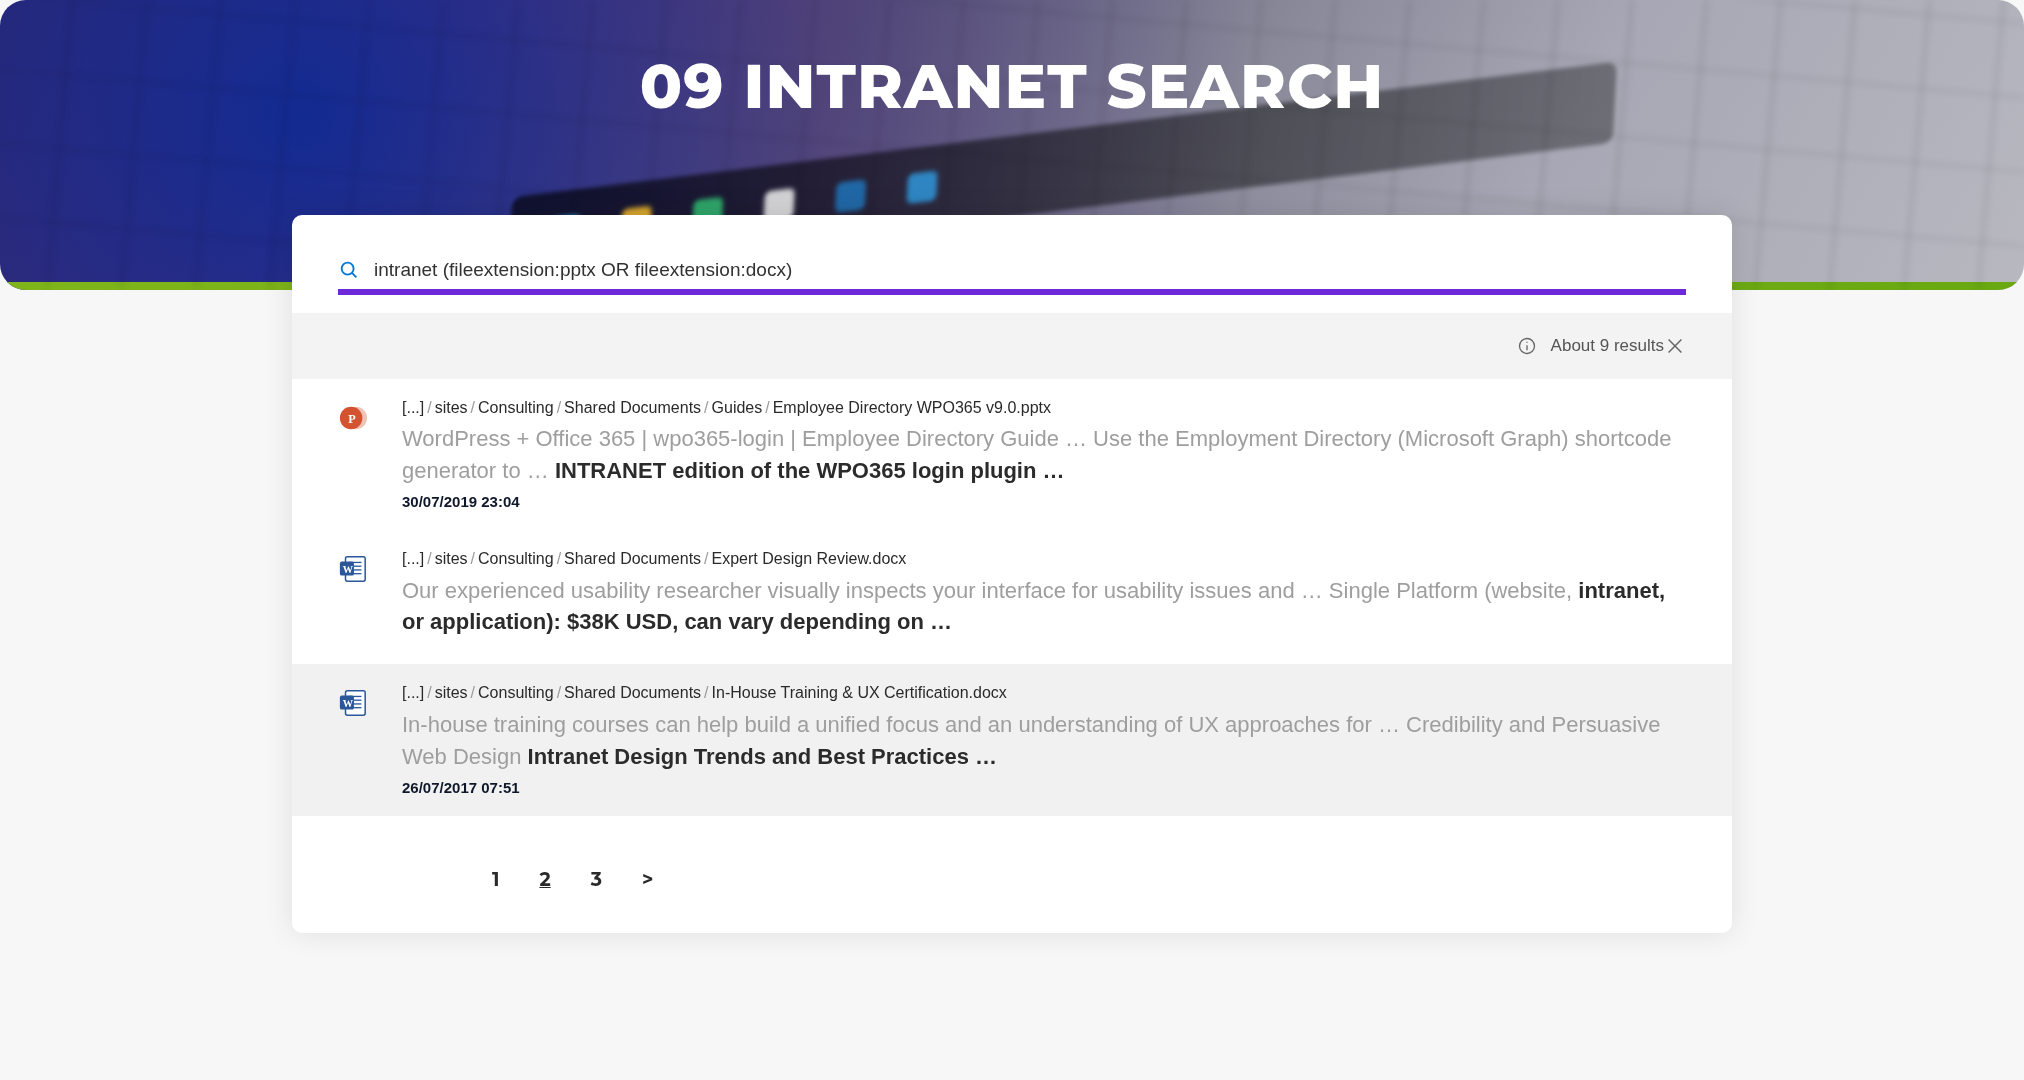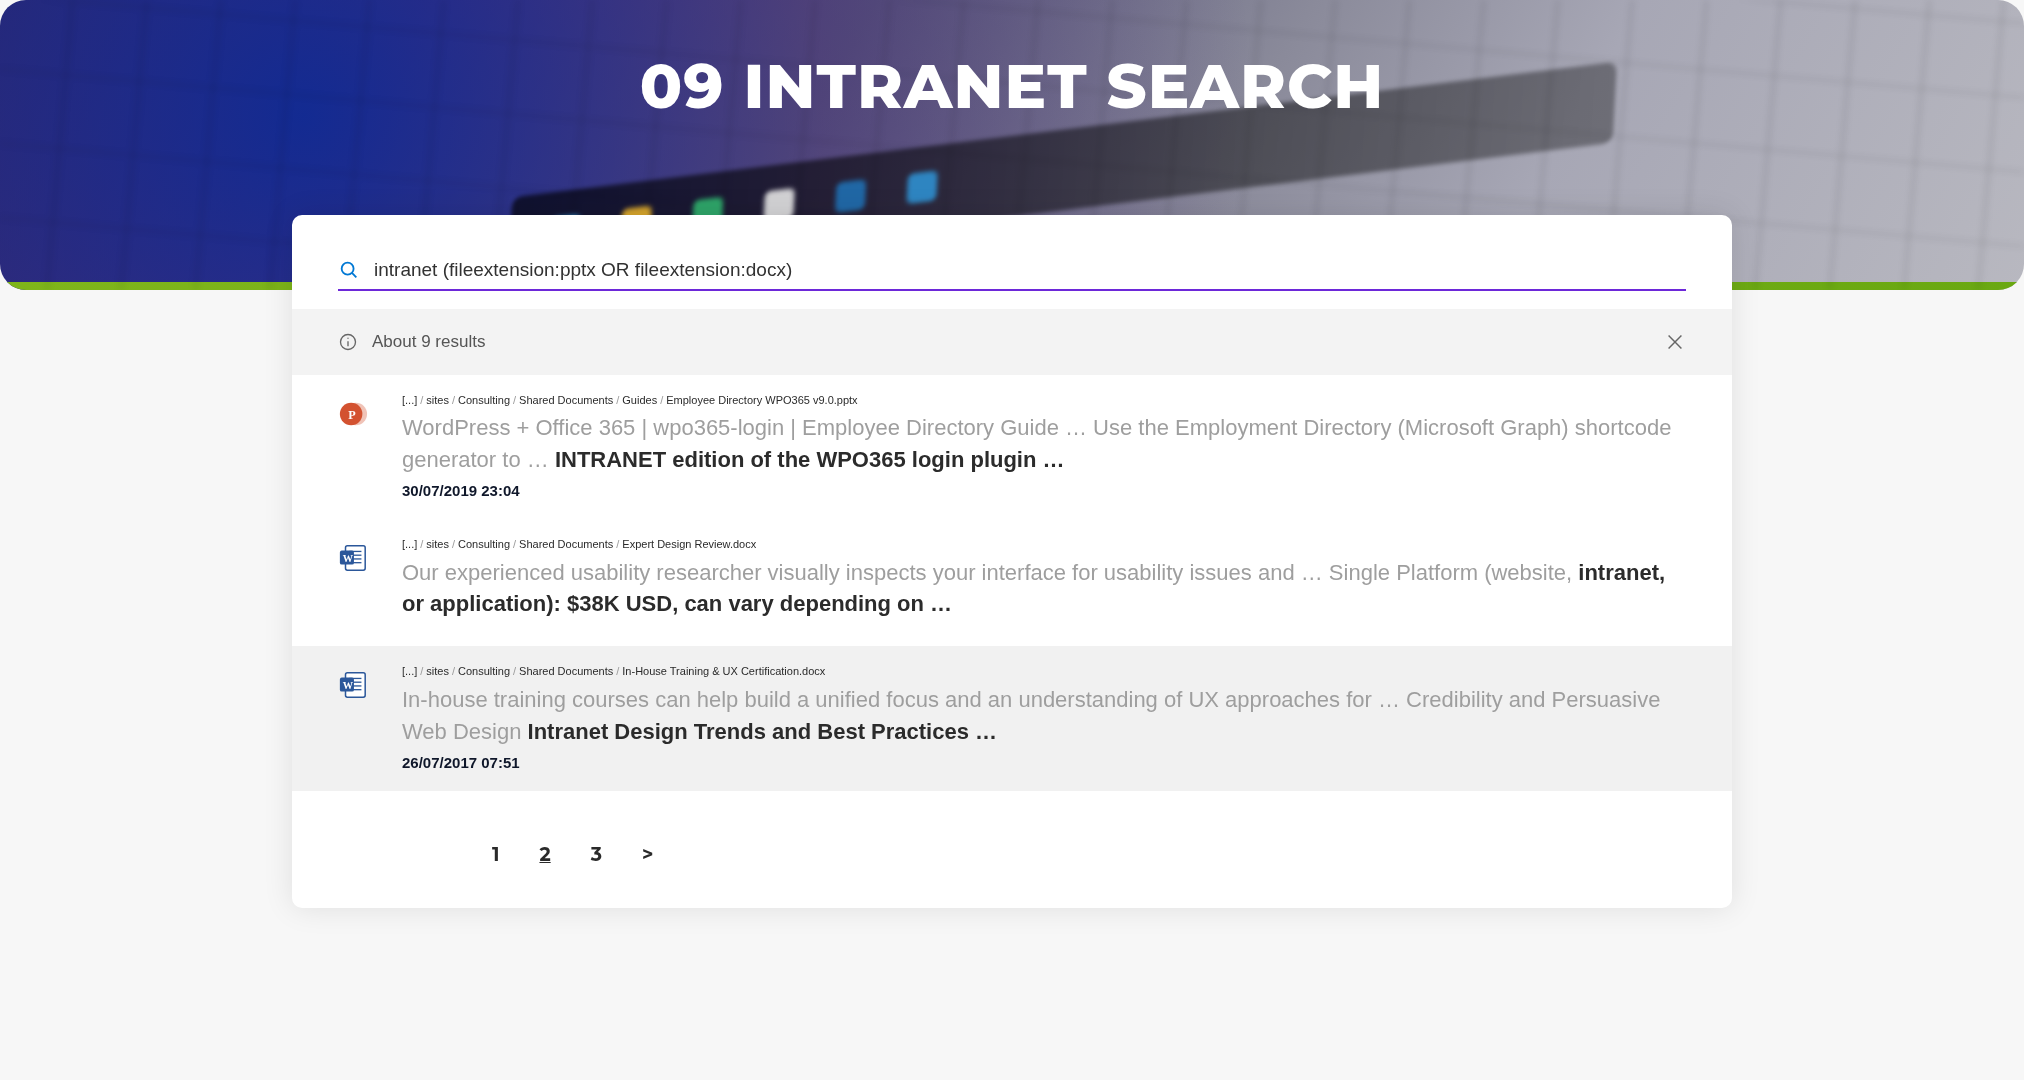"intranet (fileextension:pptx OR" .search-row { border-bottom: 2px solid #6d28d9 -> 6px solid #6d28d9 }
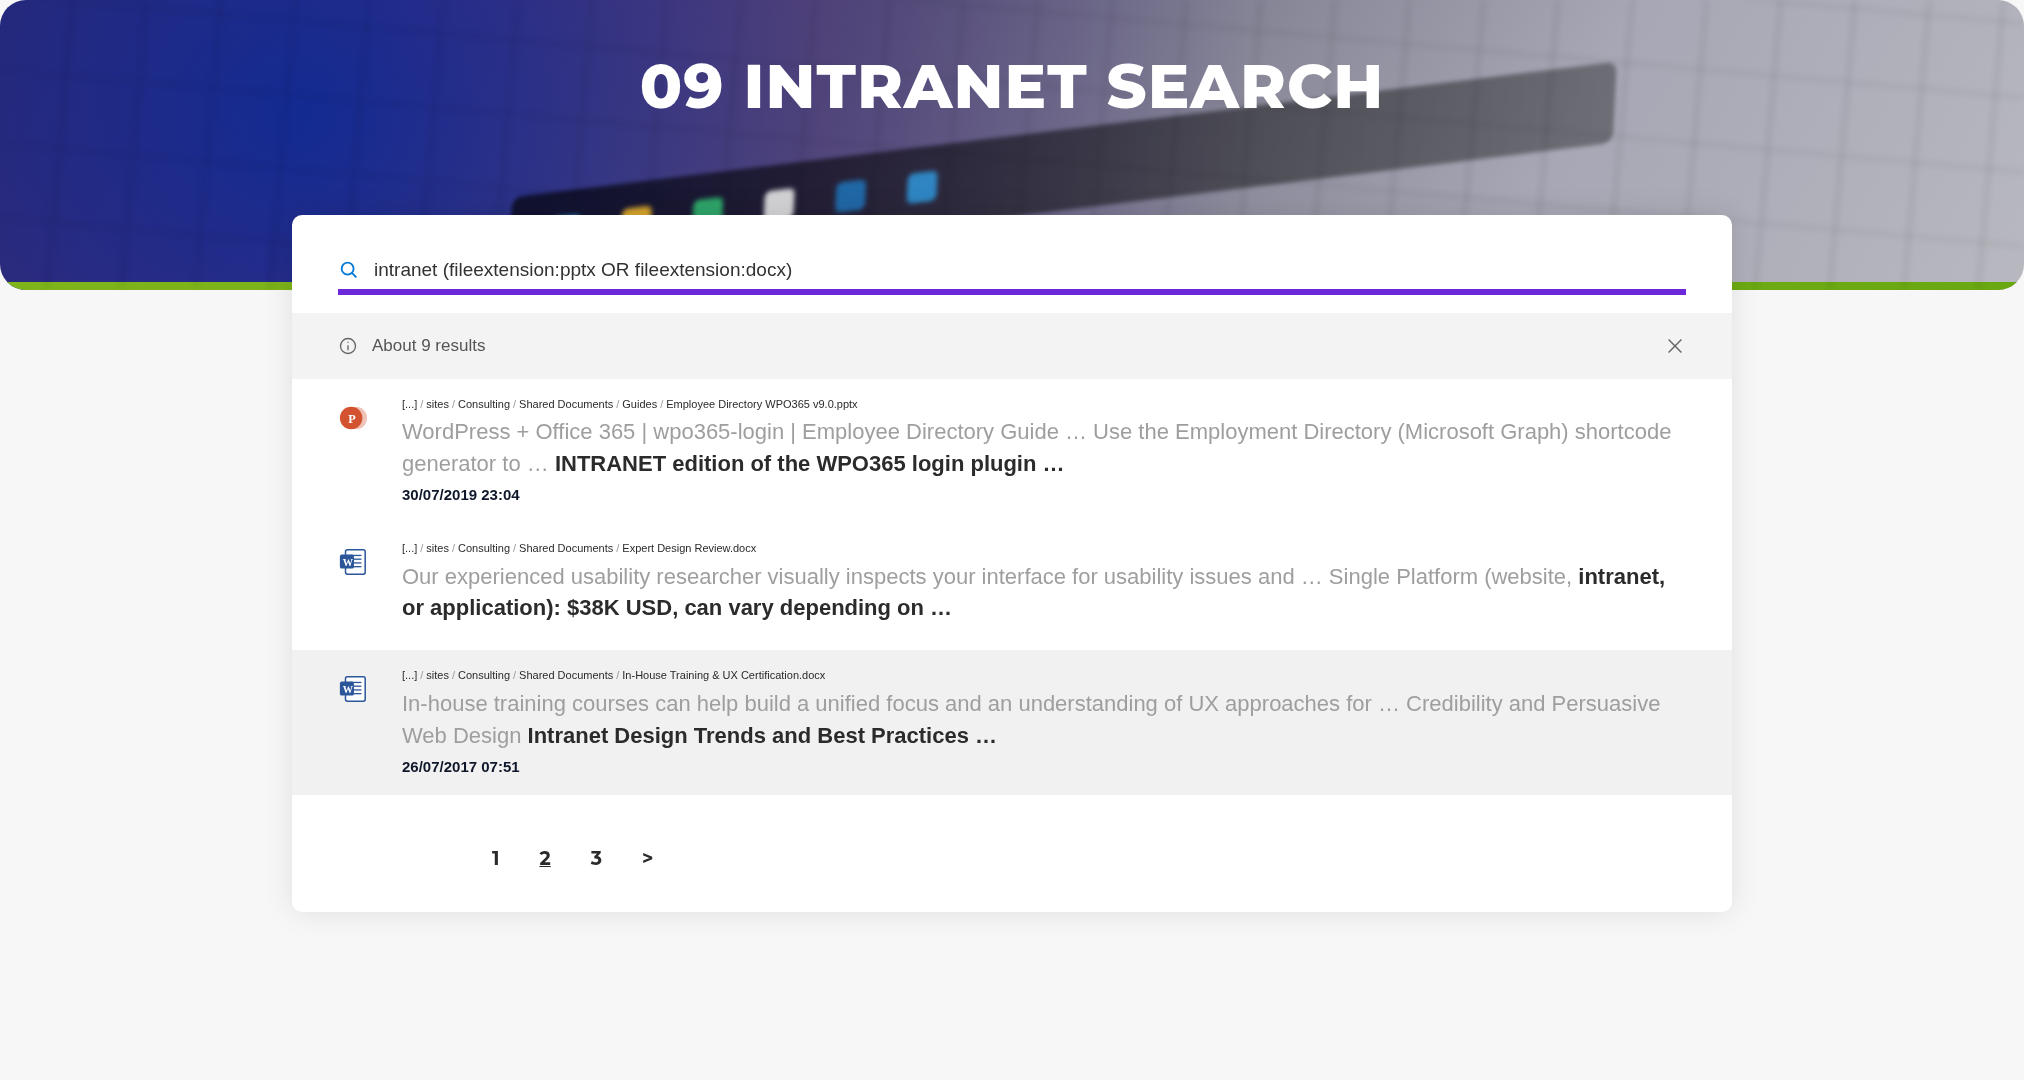"About 9 results" .results-summary { justify-content: space-between -> flex-end }
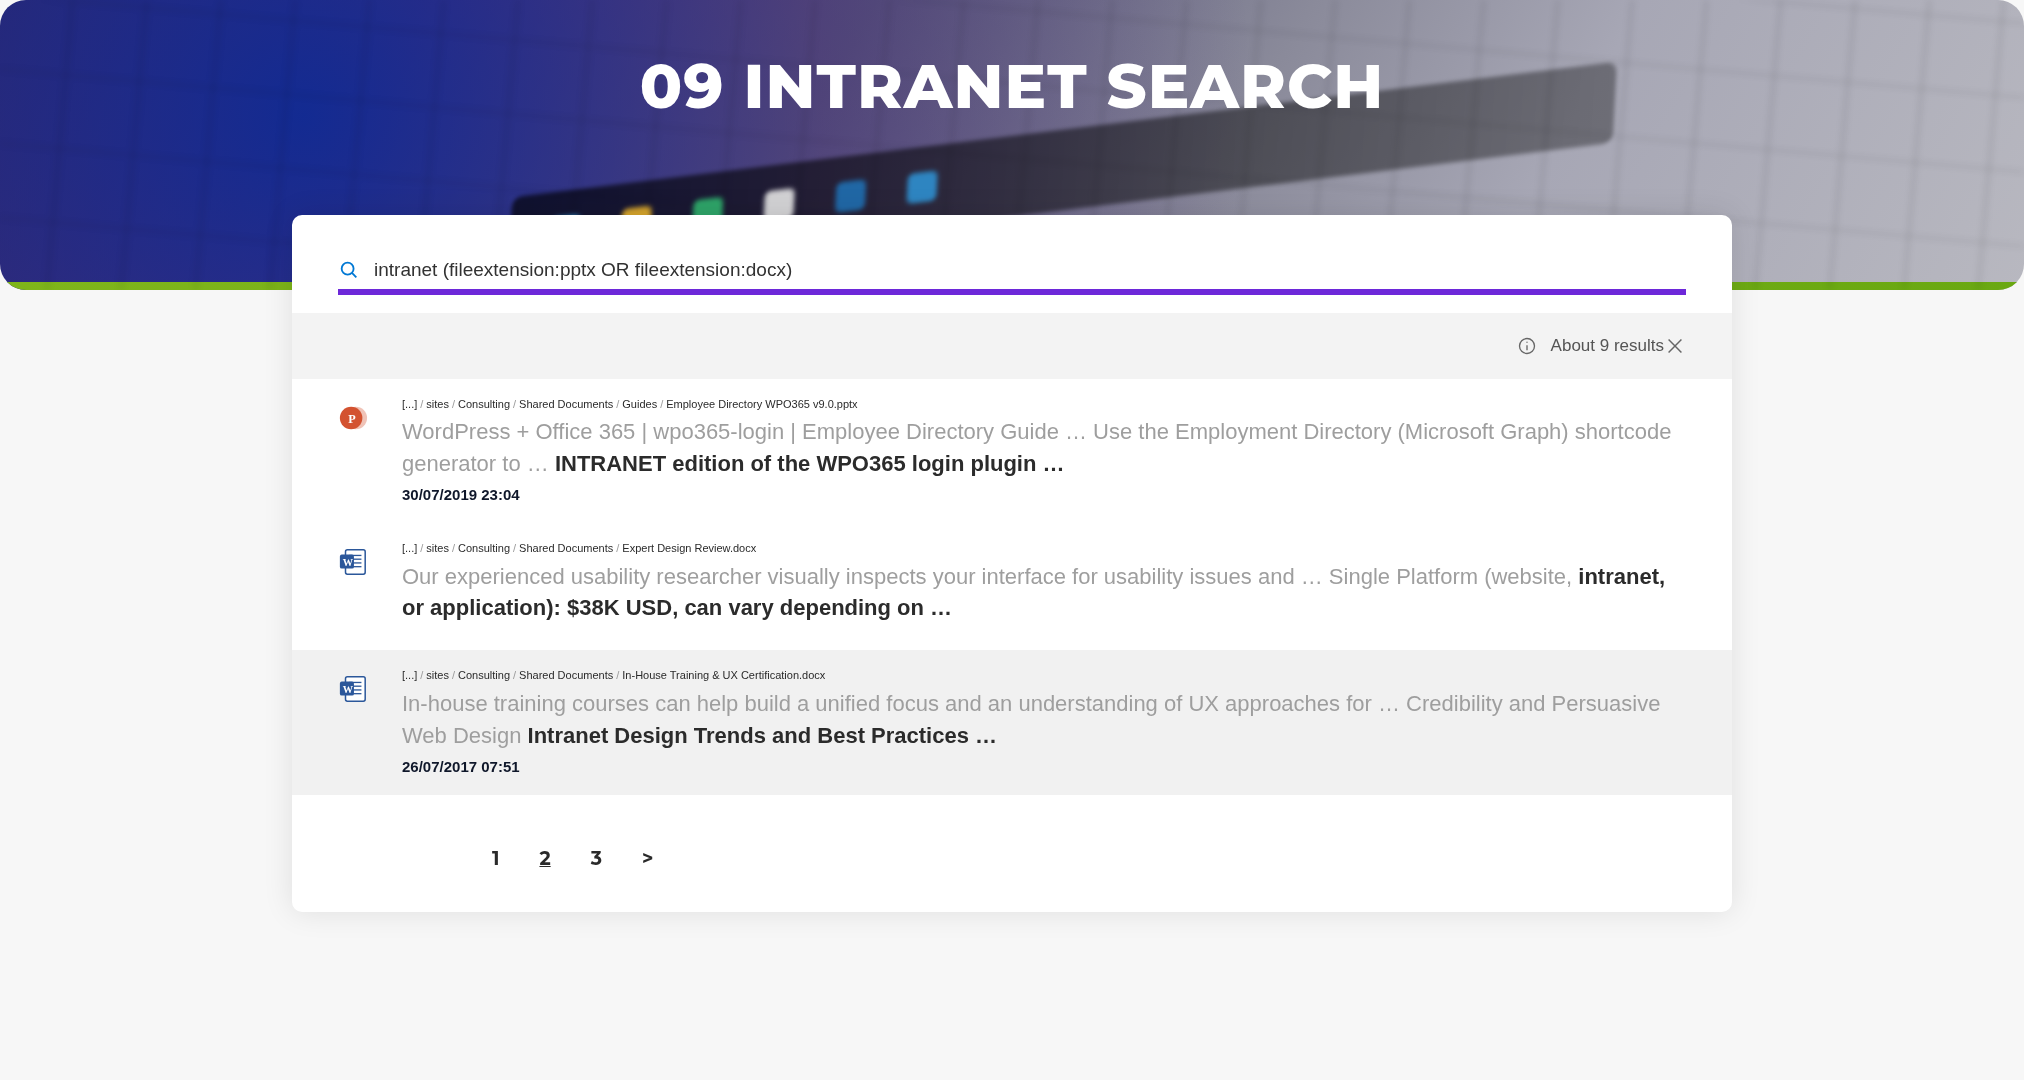"[...] / sites / Consulting" .breadcrumb { font-size: 11px -> 16px }
